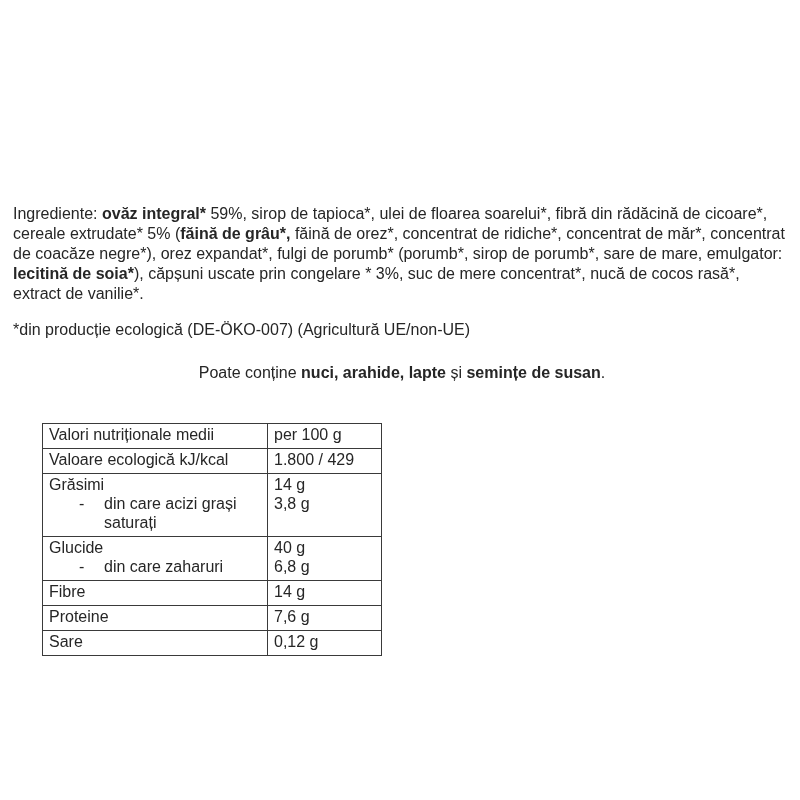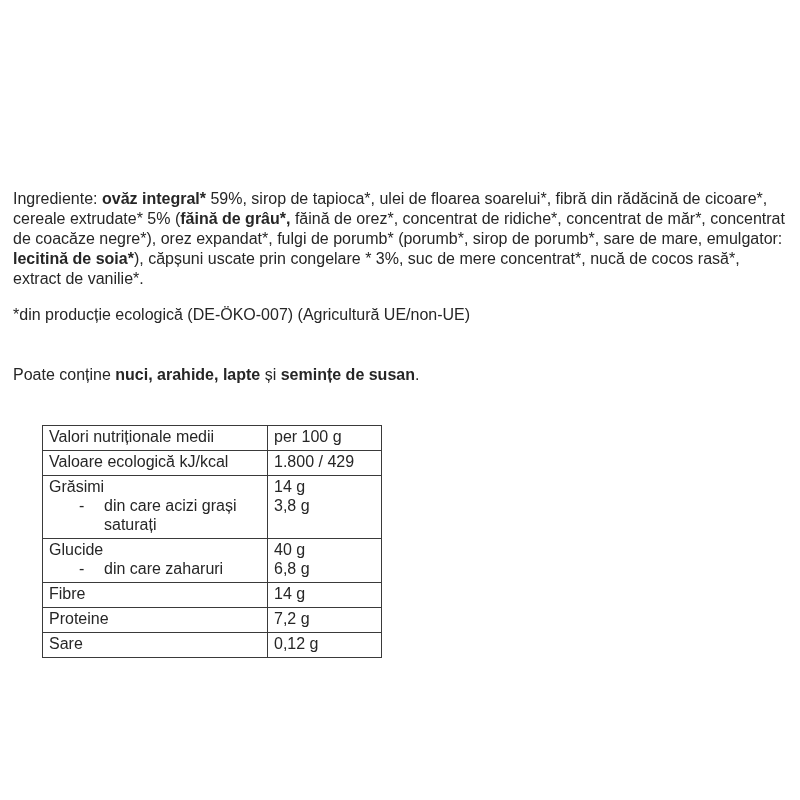"Ingrediente: ovăz integral* 59%, sirop" .content { top: 189px -> 204px }
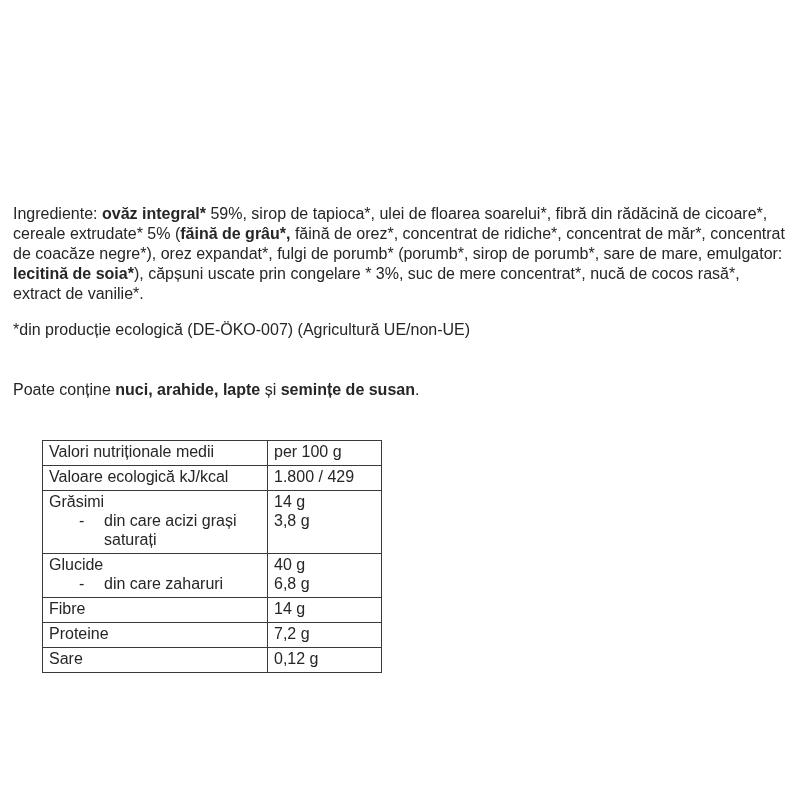"*din producție ecologică (DE-ÖKO-007)" #organic-note { margin-bottom: 40px -> 23px }
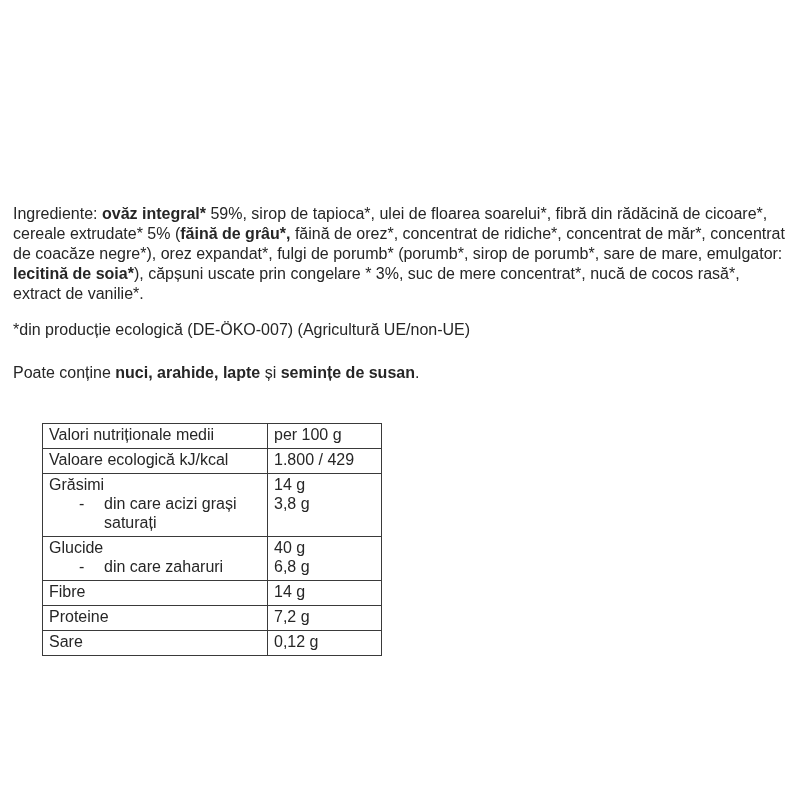"Poate conține nuci, arahide, lapte" #allergen-note { text-align: none -> center }
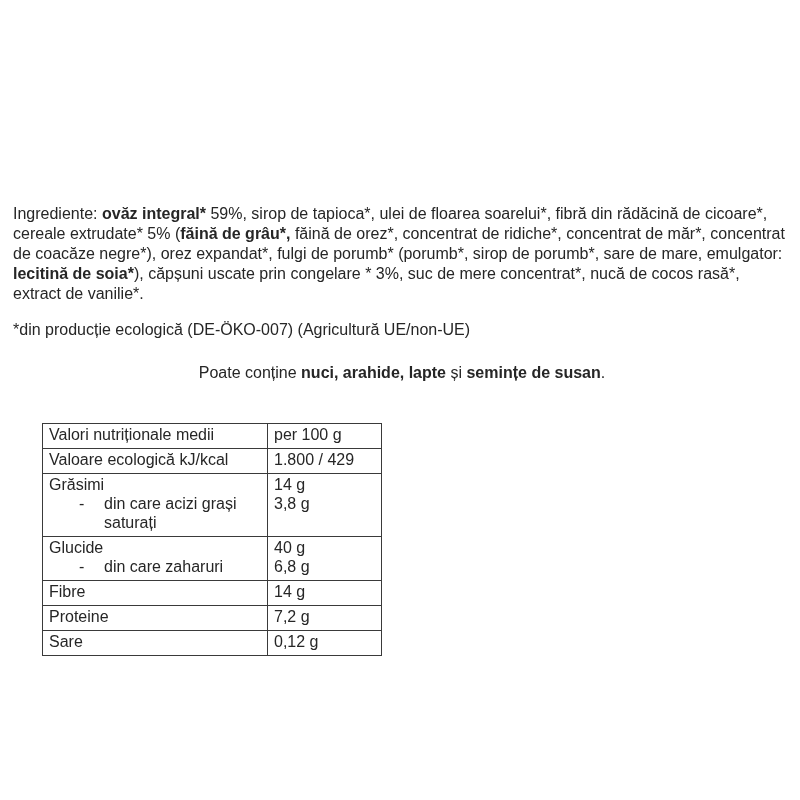"7,2 g" td.val { text: 7,2 -> 7,6 }
